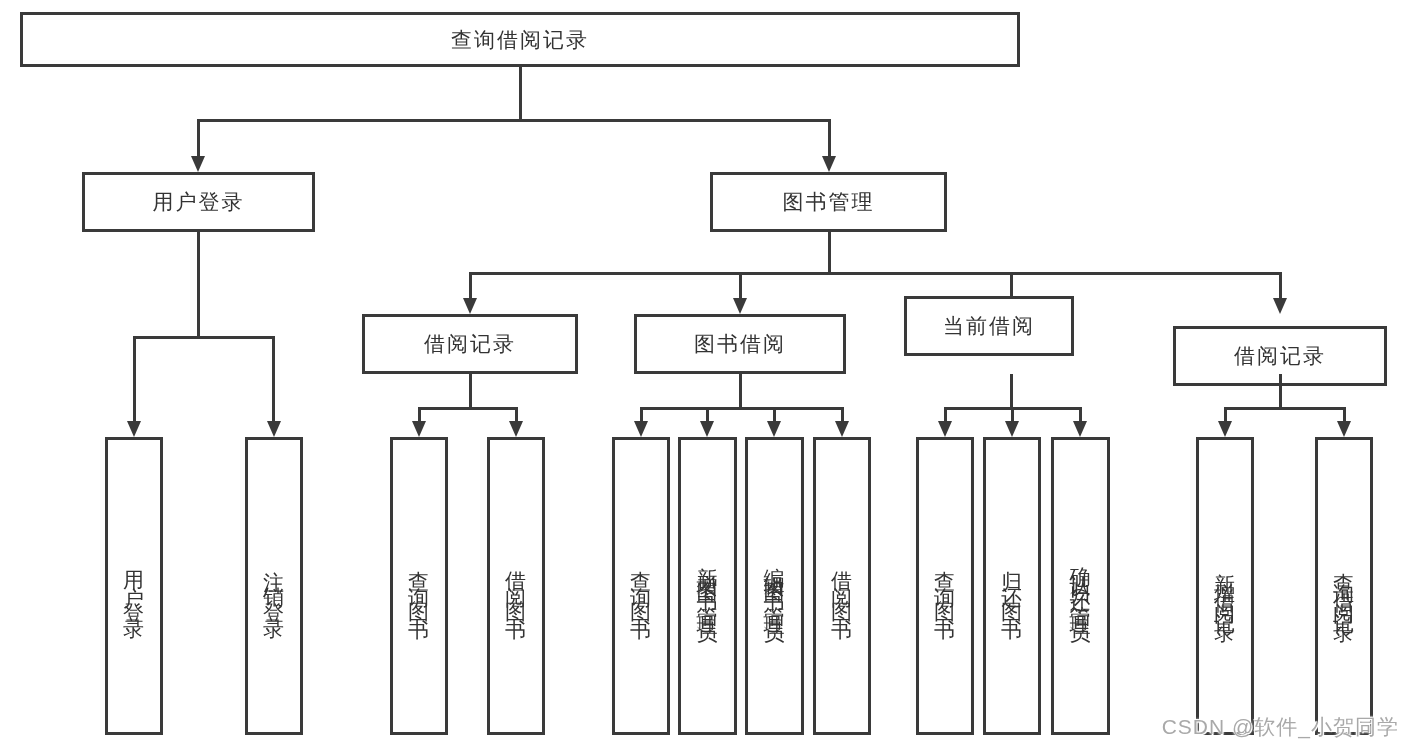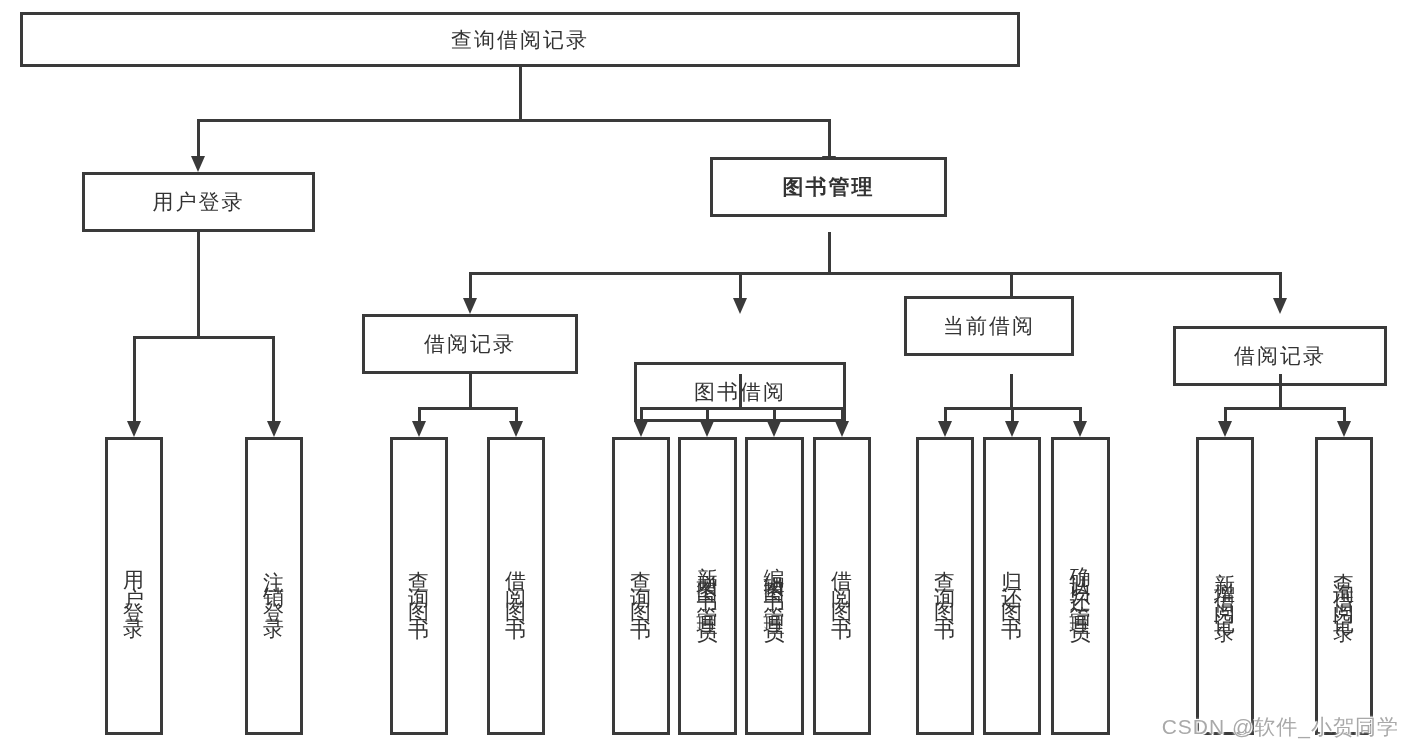"图书管理" div.node { font-weight: bold -> none; top: 157px -> 172px }
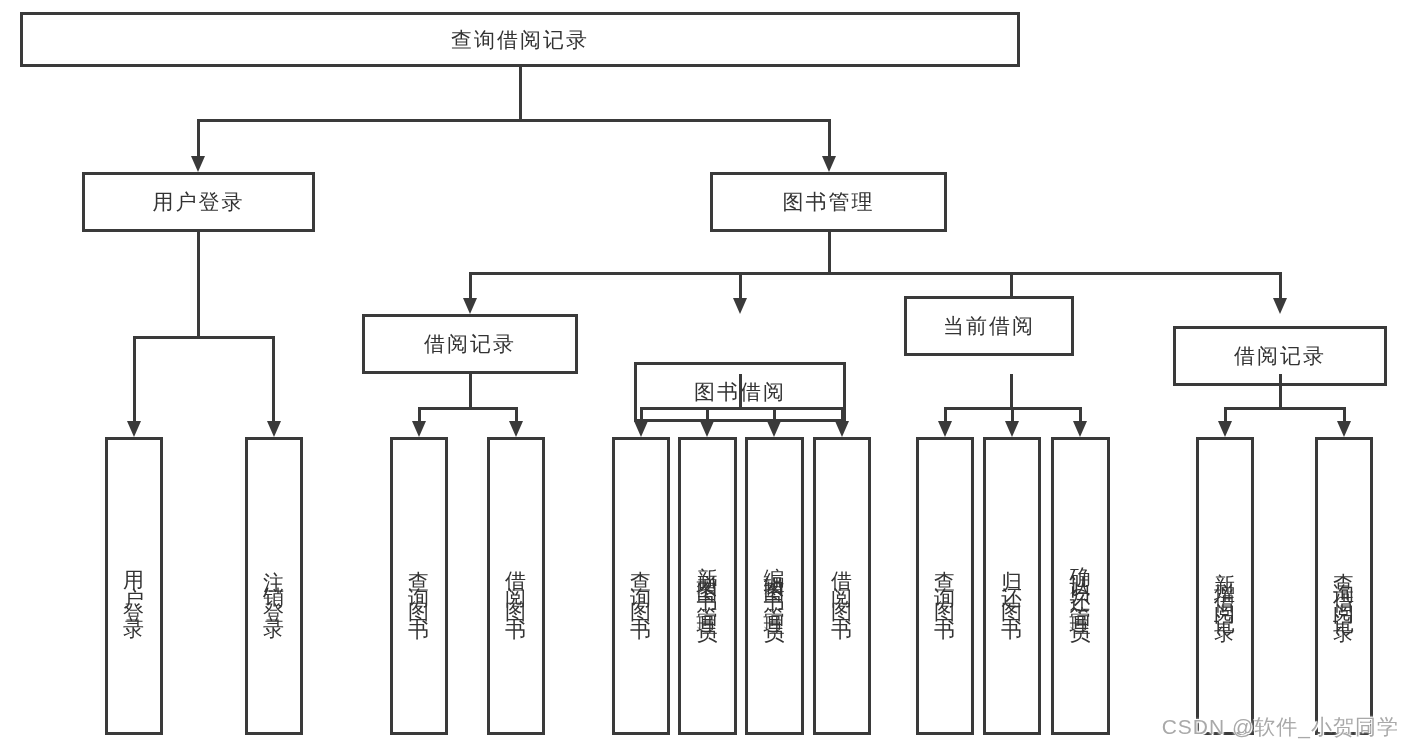"图书借阅" div.node { margin-top: 48px -> none }
